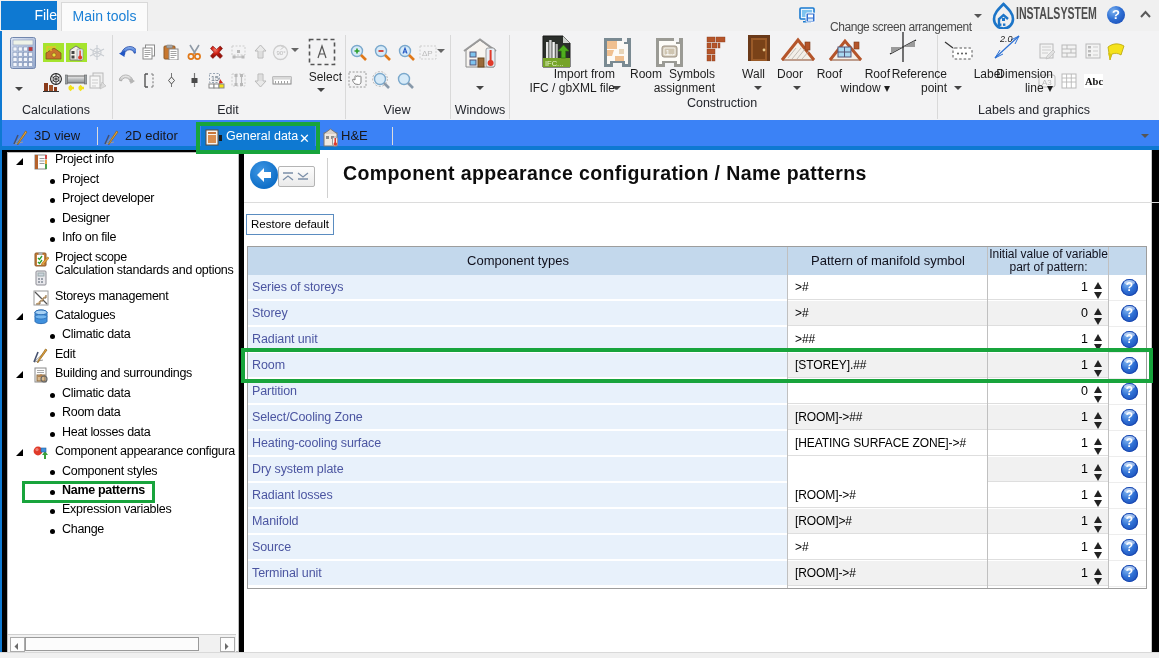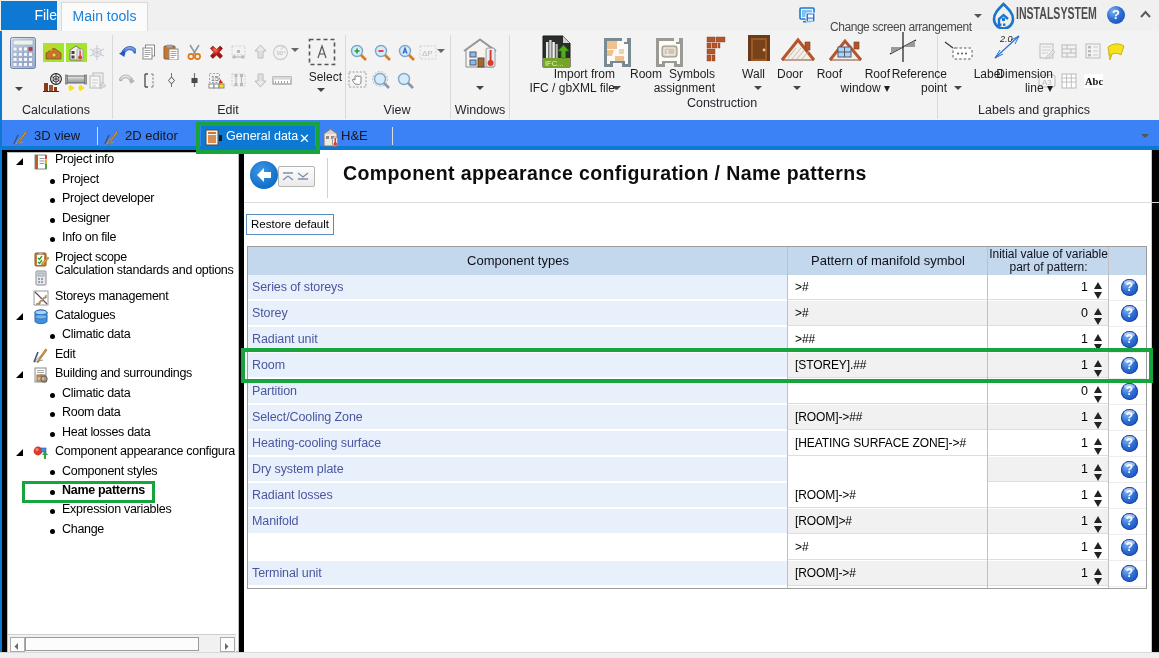"Source" div.c1 { html: none -> <div>Source</div> }
